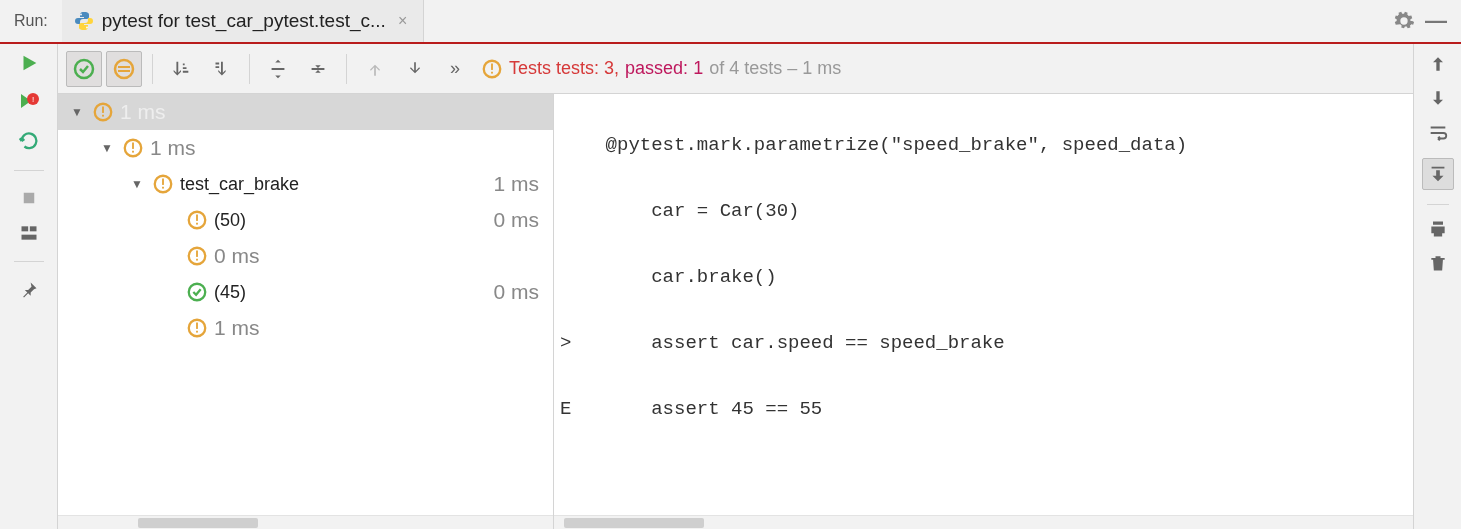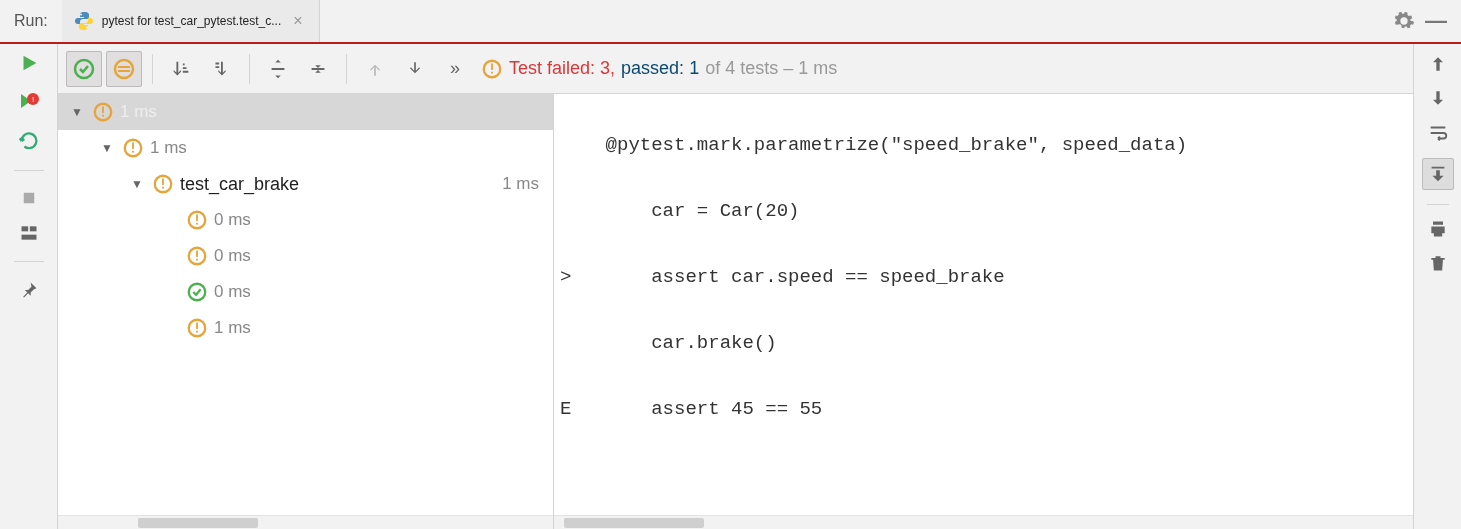"pytest for test_car_pytest.test_c..." .tab .tab-text { font-size: 12px -> 19px }
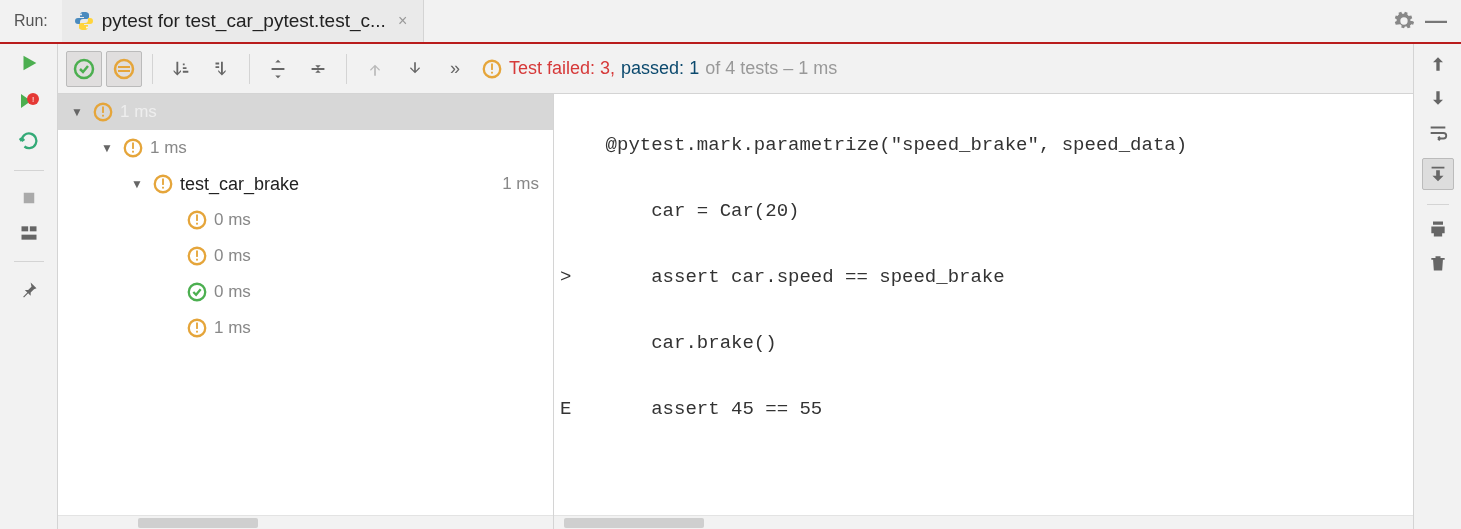"Test failed:" span { text: Test failed -> Tests tests }
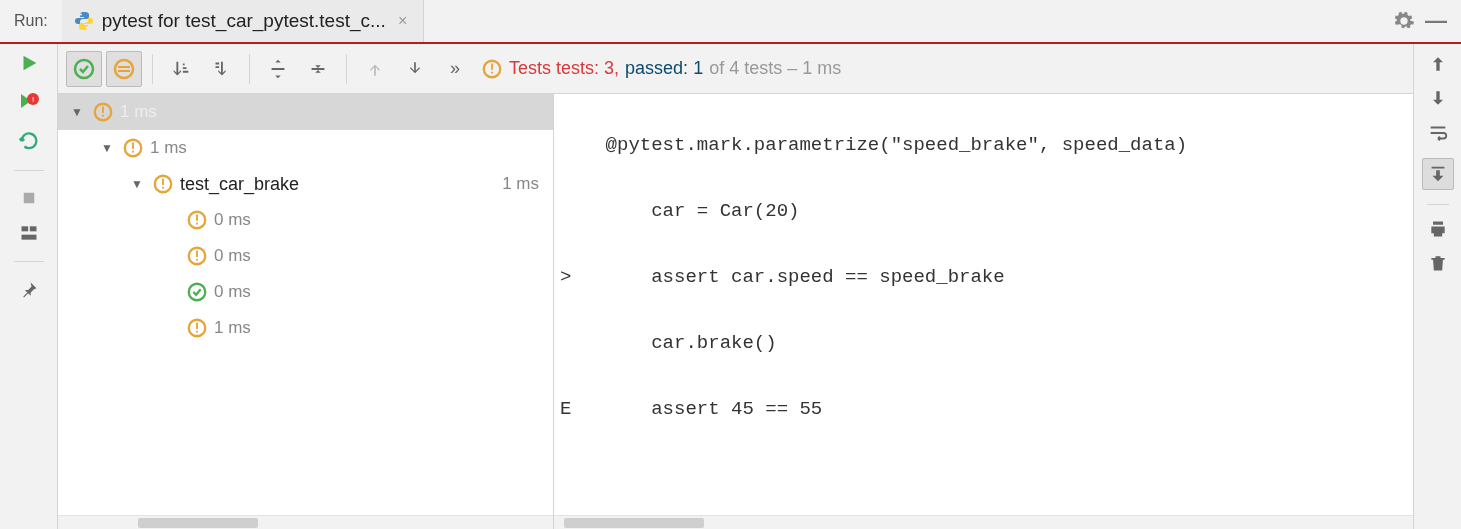"passed: 1" .status-pass { color: #0c4a6e -> #be185d }
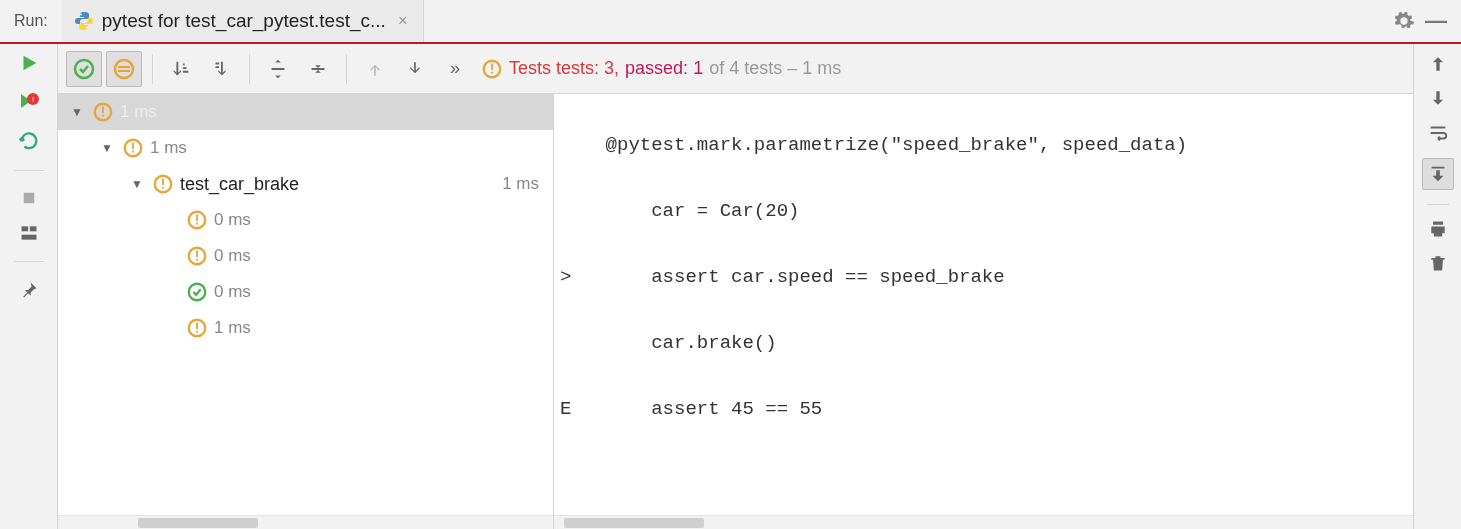"1 ms" .tree-row .time { font-size: 17px -> 21px }
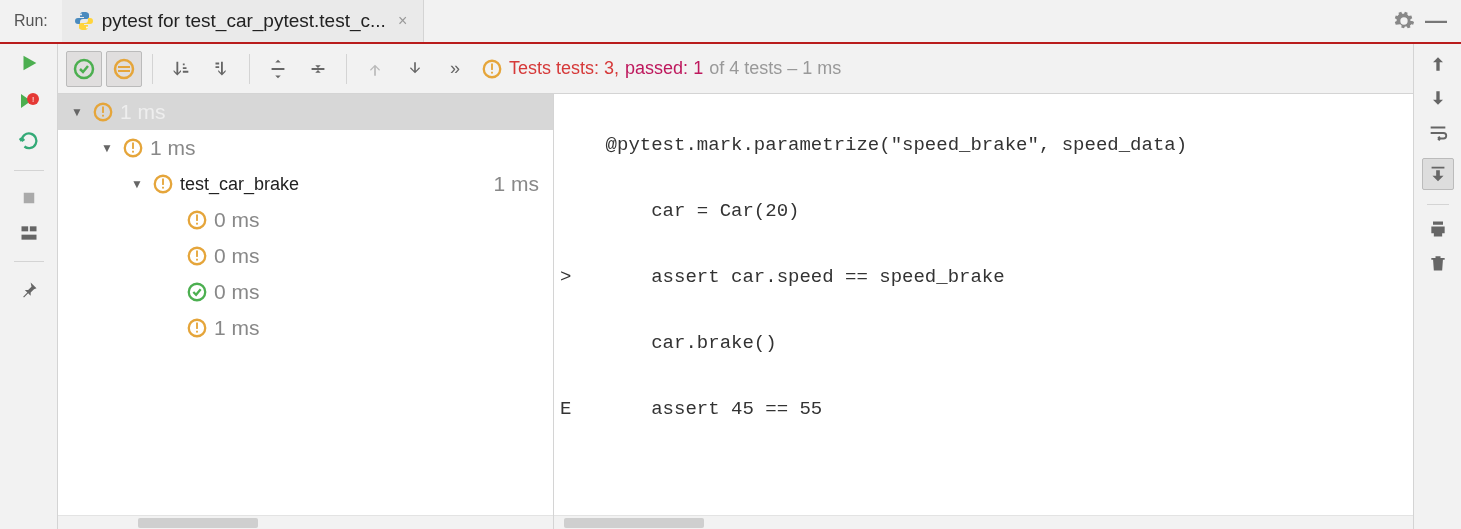"(50)" span.label { html: none -> <span>(50)</span> }
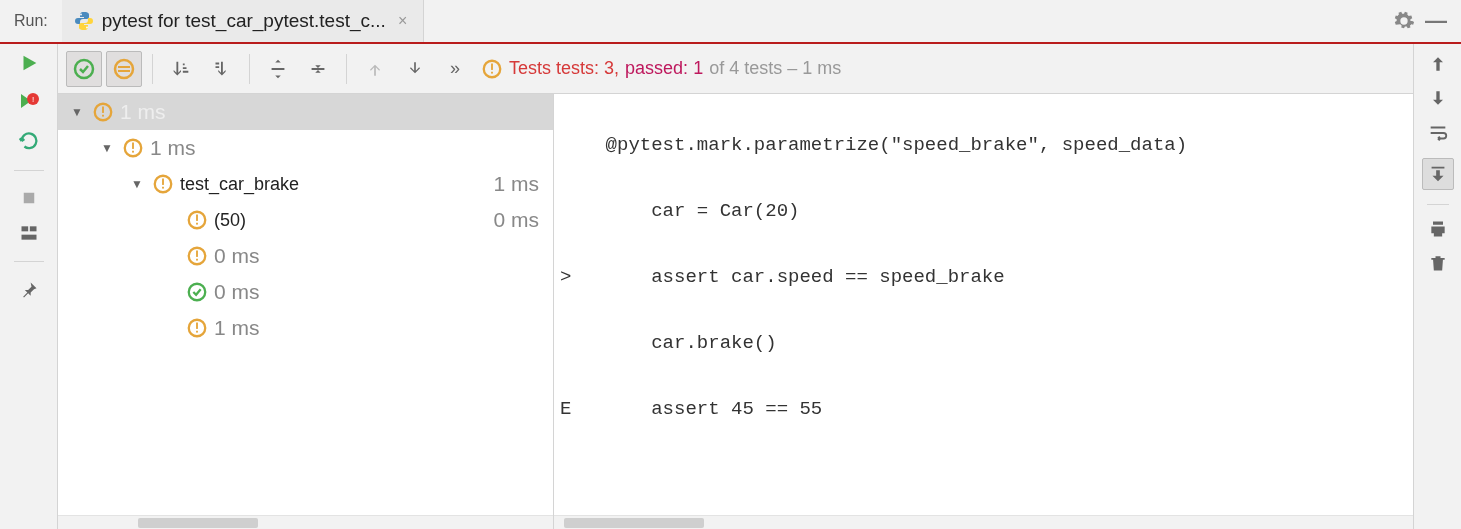"car = Car(20)" div { text: 20 -> 30 }
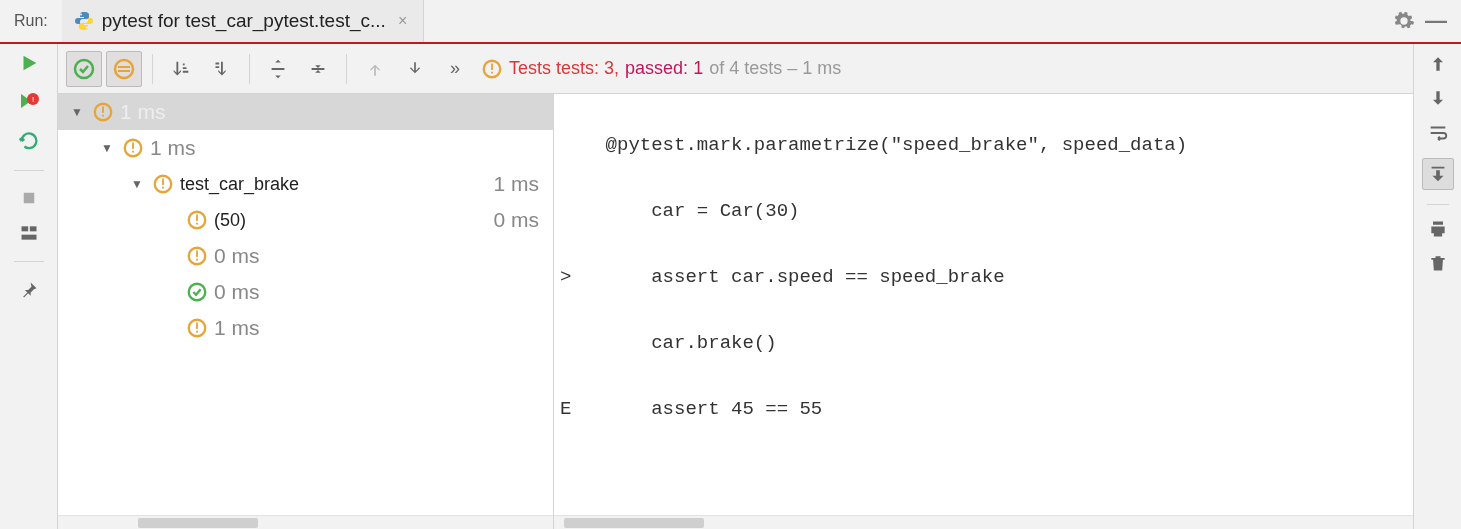"(45)" span.label { html: none -> <span>(45)</span> }
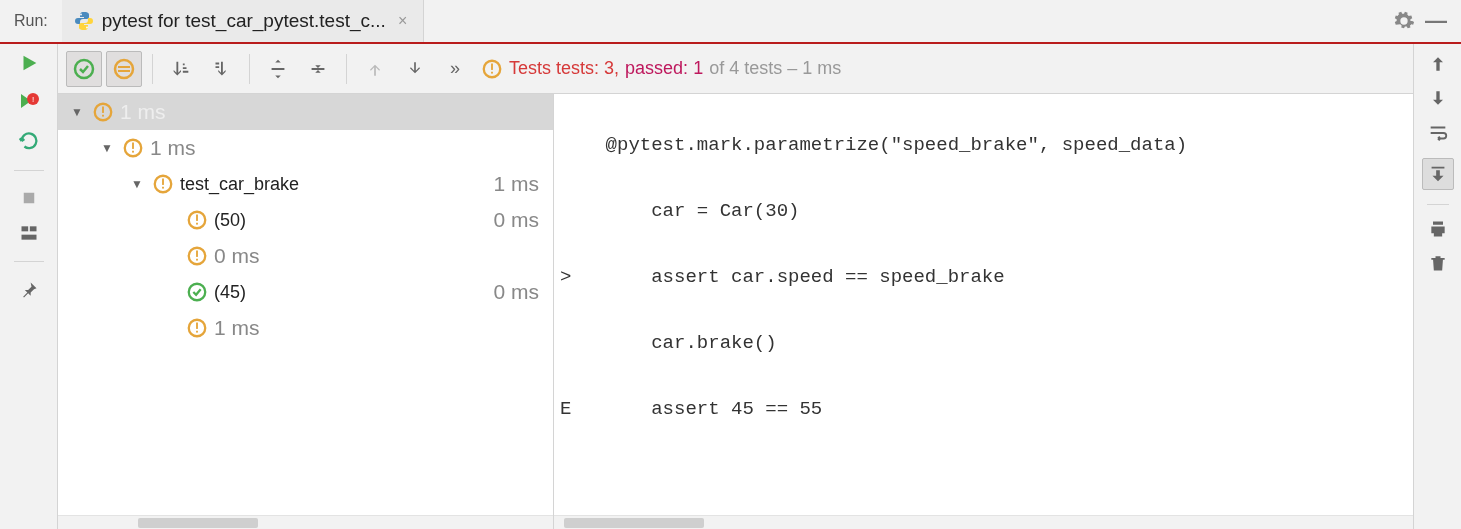"> assert car.speed == speed_brake" div { order: before "car.brake()" -> after "car.brake()" }
